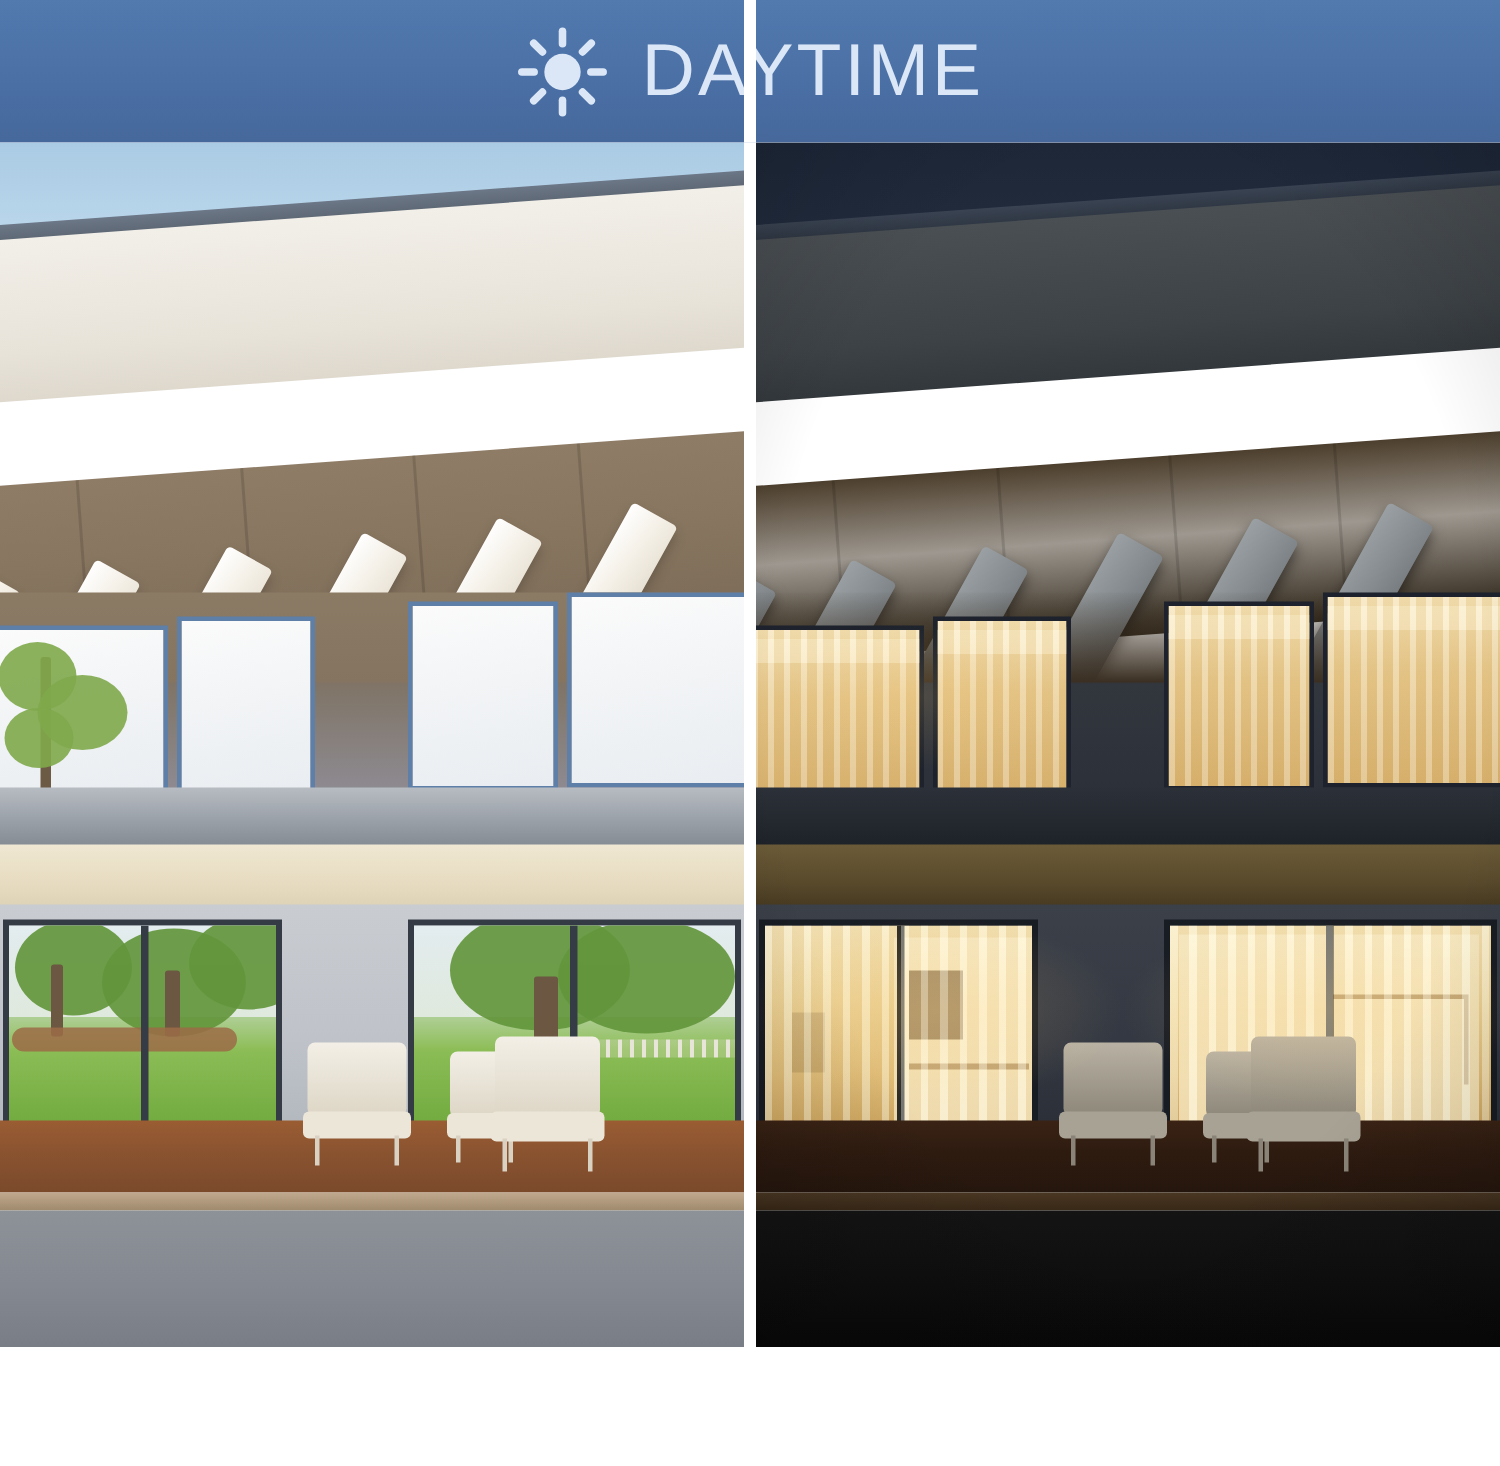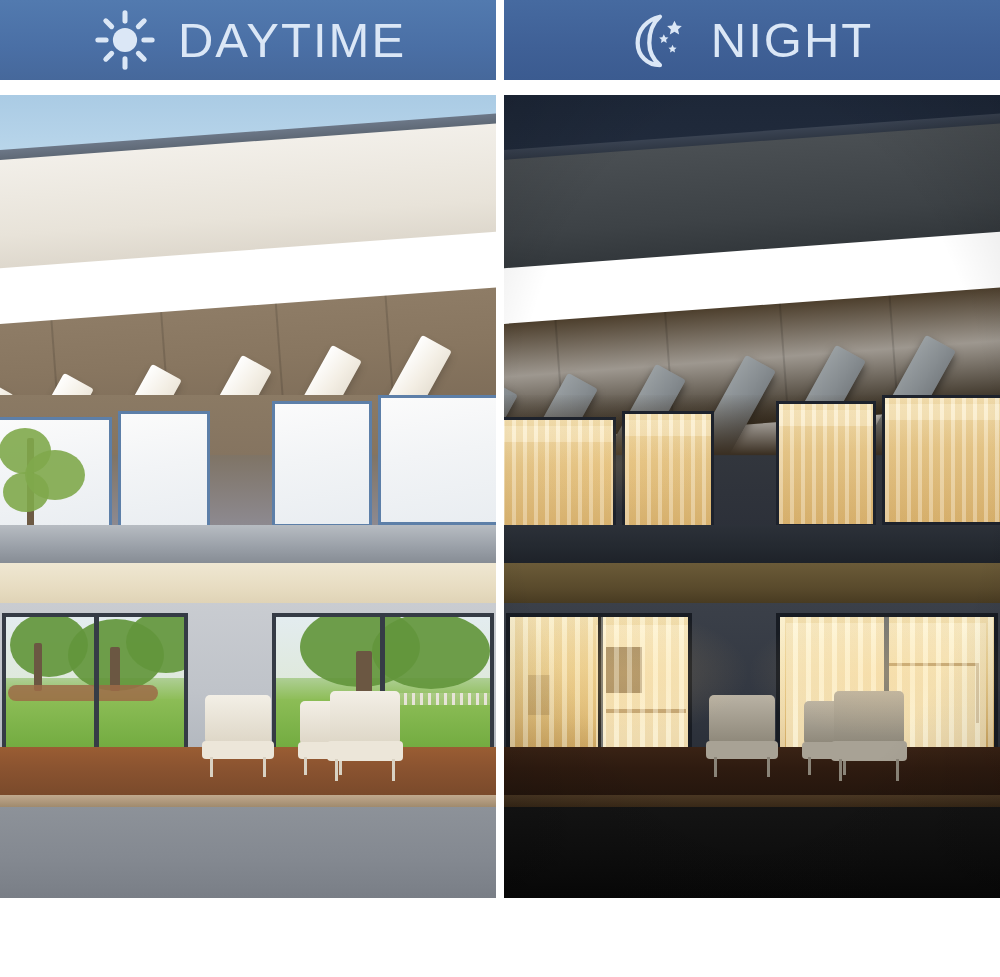"DAYTIME" .hdr-cell { height: 80px -> 95px }
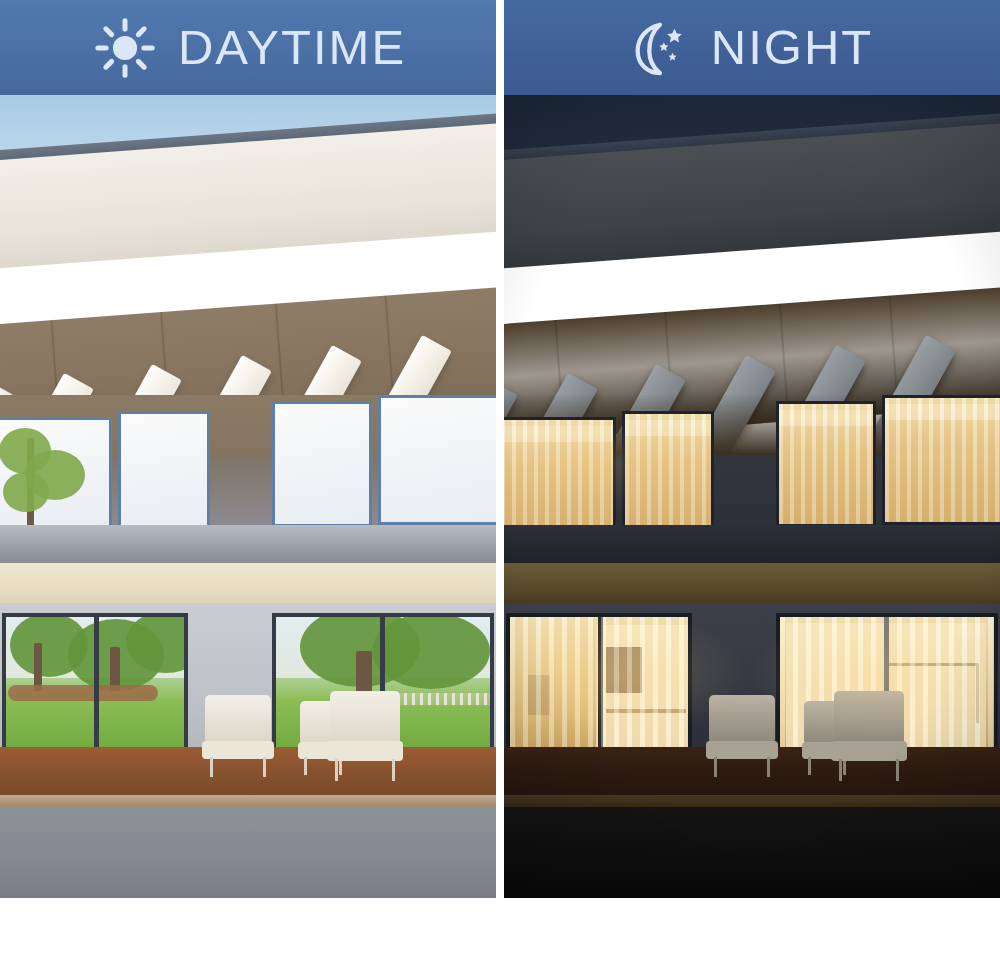"NIGHT" div.hdr-cell { html: <div> <svg> <path></path> <path></path> <path></path> <path></path> </svg> <div>NIGHT</div> </div> -> none }
